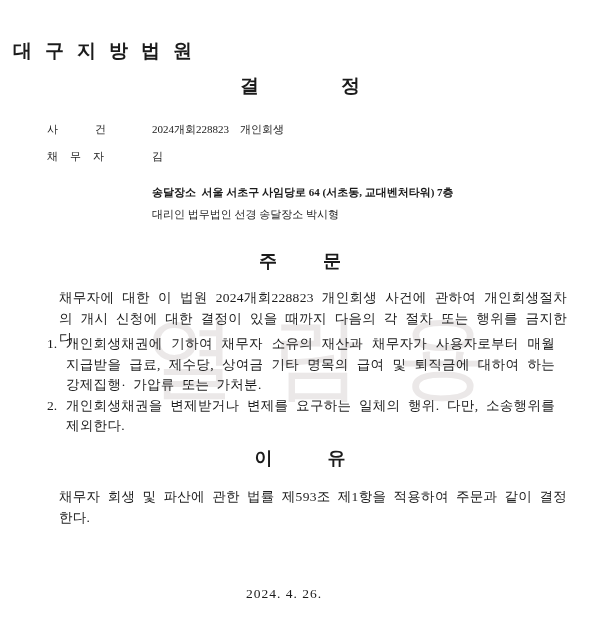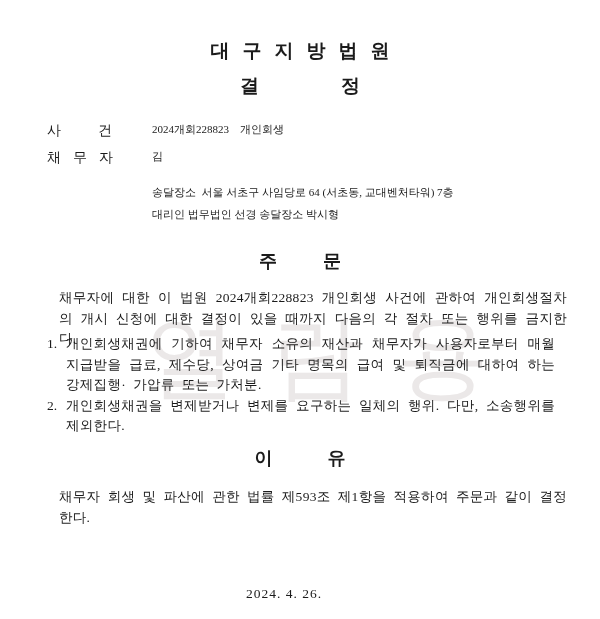"대구지방법원" .court-name { text-align: center -> none }
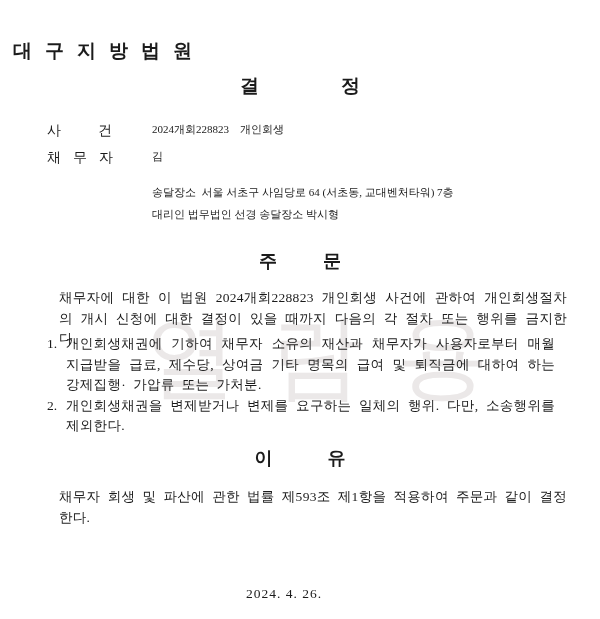"사건" .kv-label { font-size: 14px -> 11px }
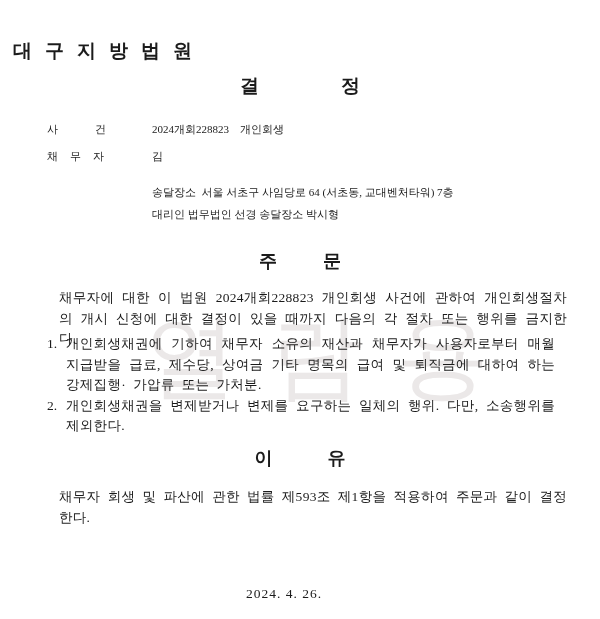"송달장소 서울 서초구 사임당로 64" .row-service { font-weight: none -> bold }
